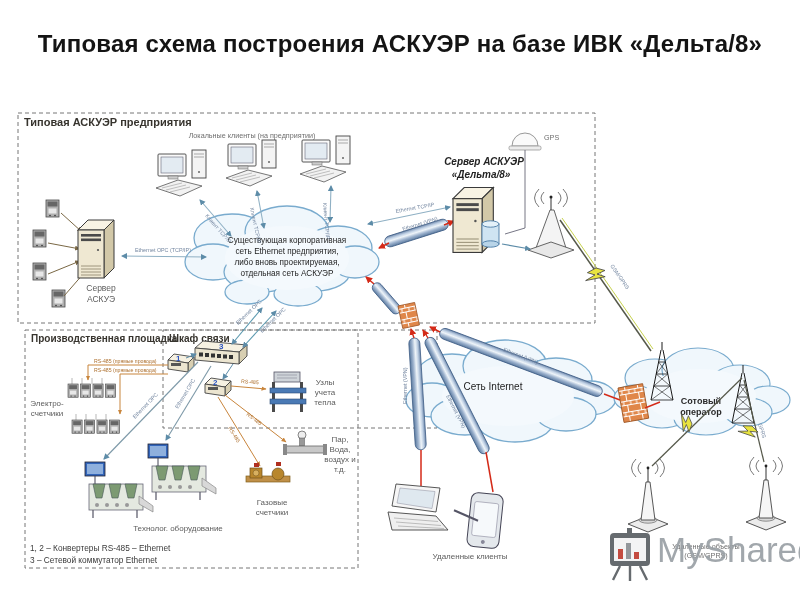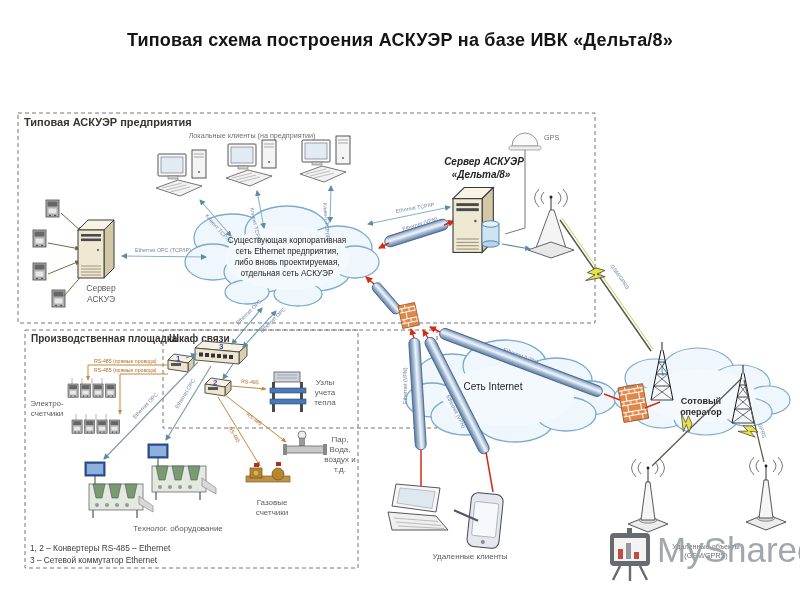"Типовая схема построения АСКУЭР на" .title { font-size: 18px -> 24px }
